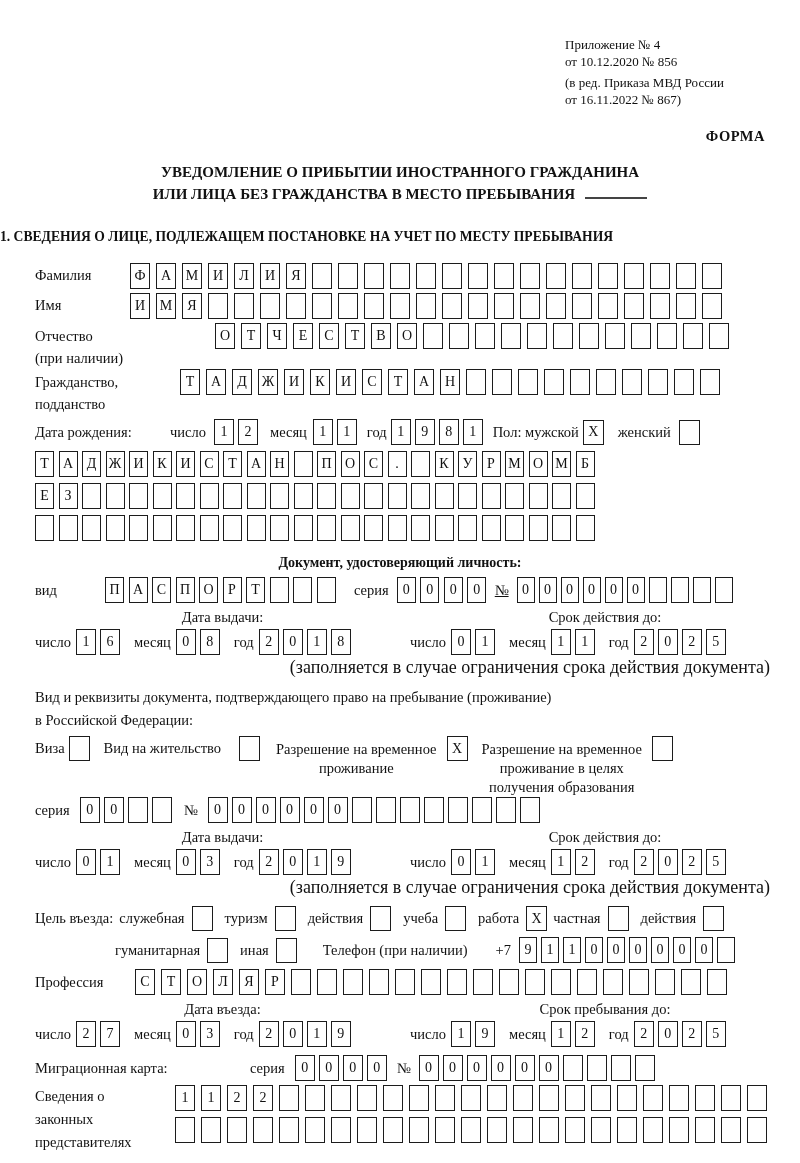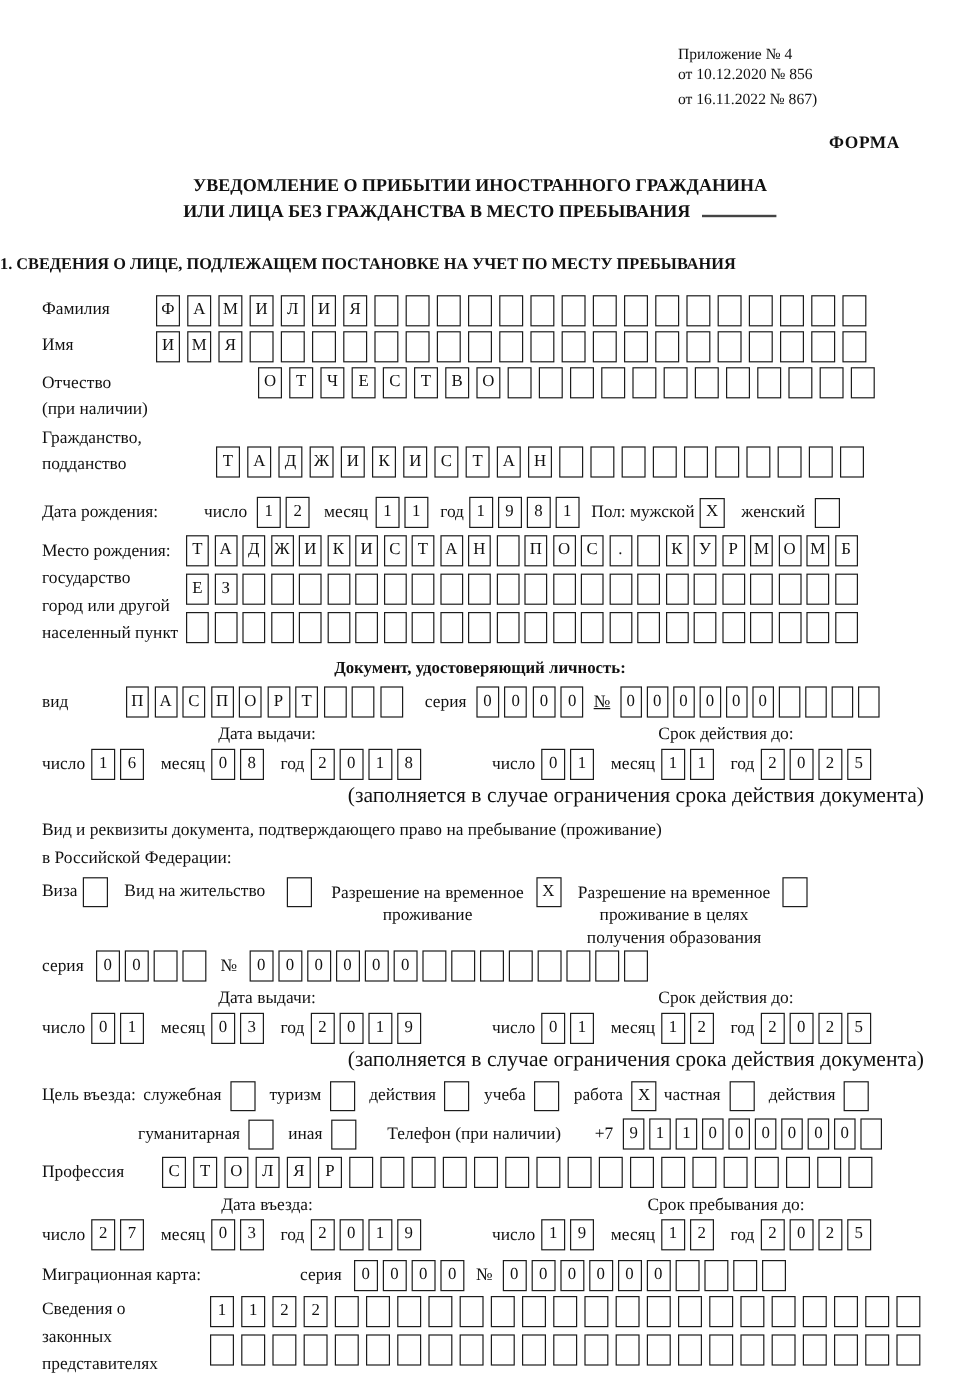"(в ред. Приказа МВД России" div { html: none -> <div>(в ред. Приказа МВД России</div> }
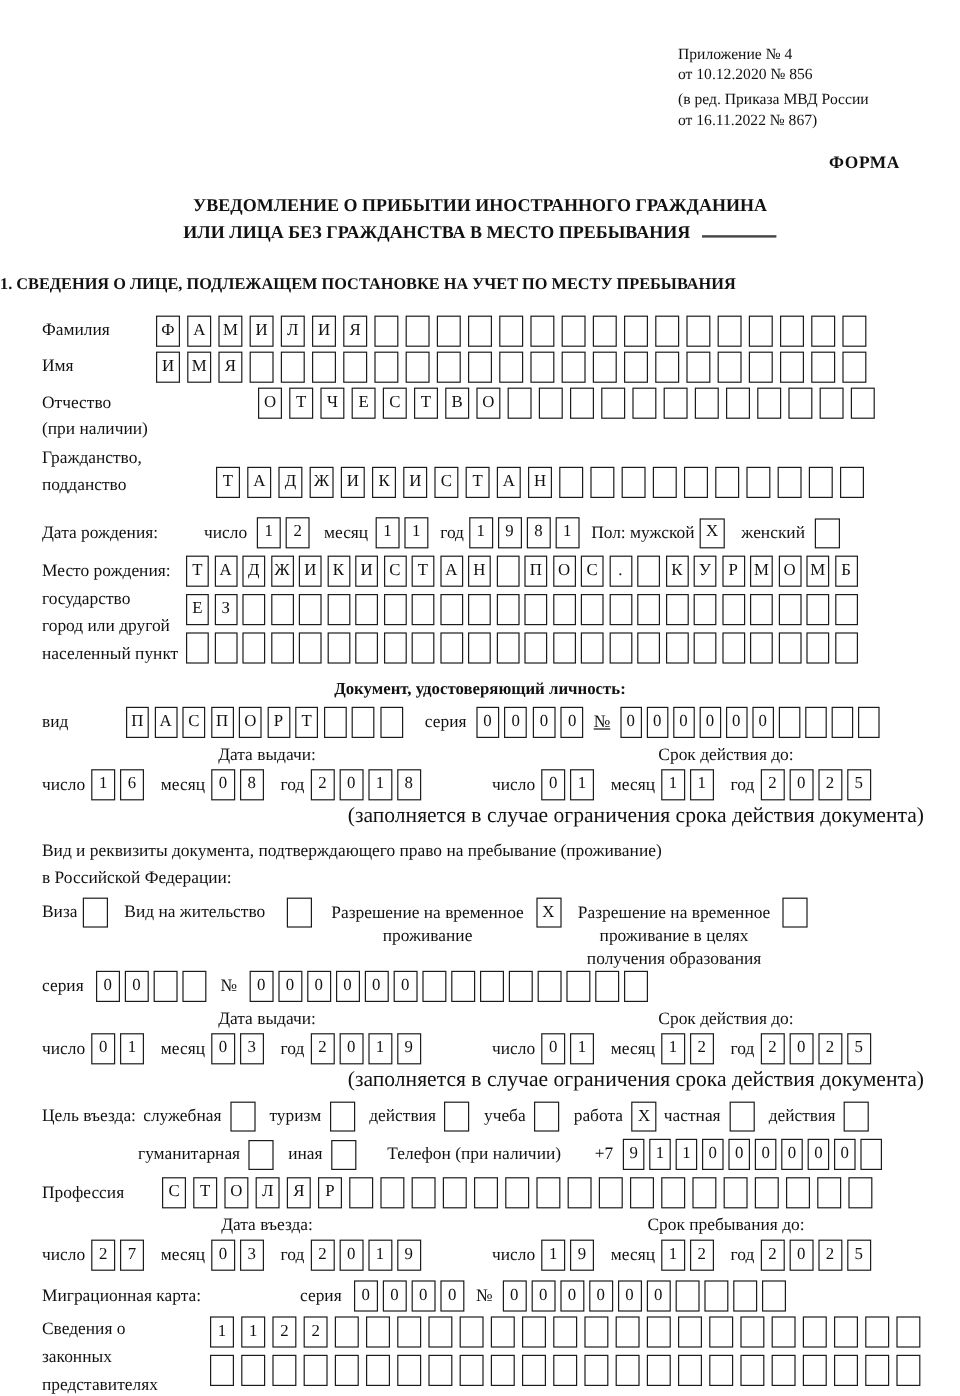"ФОРМА" .forma { padding-right: 50px -> 35px }
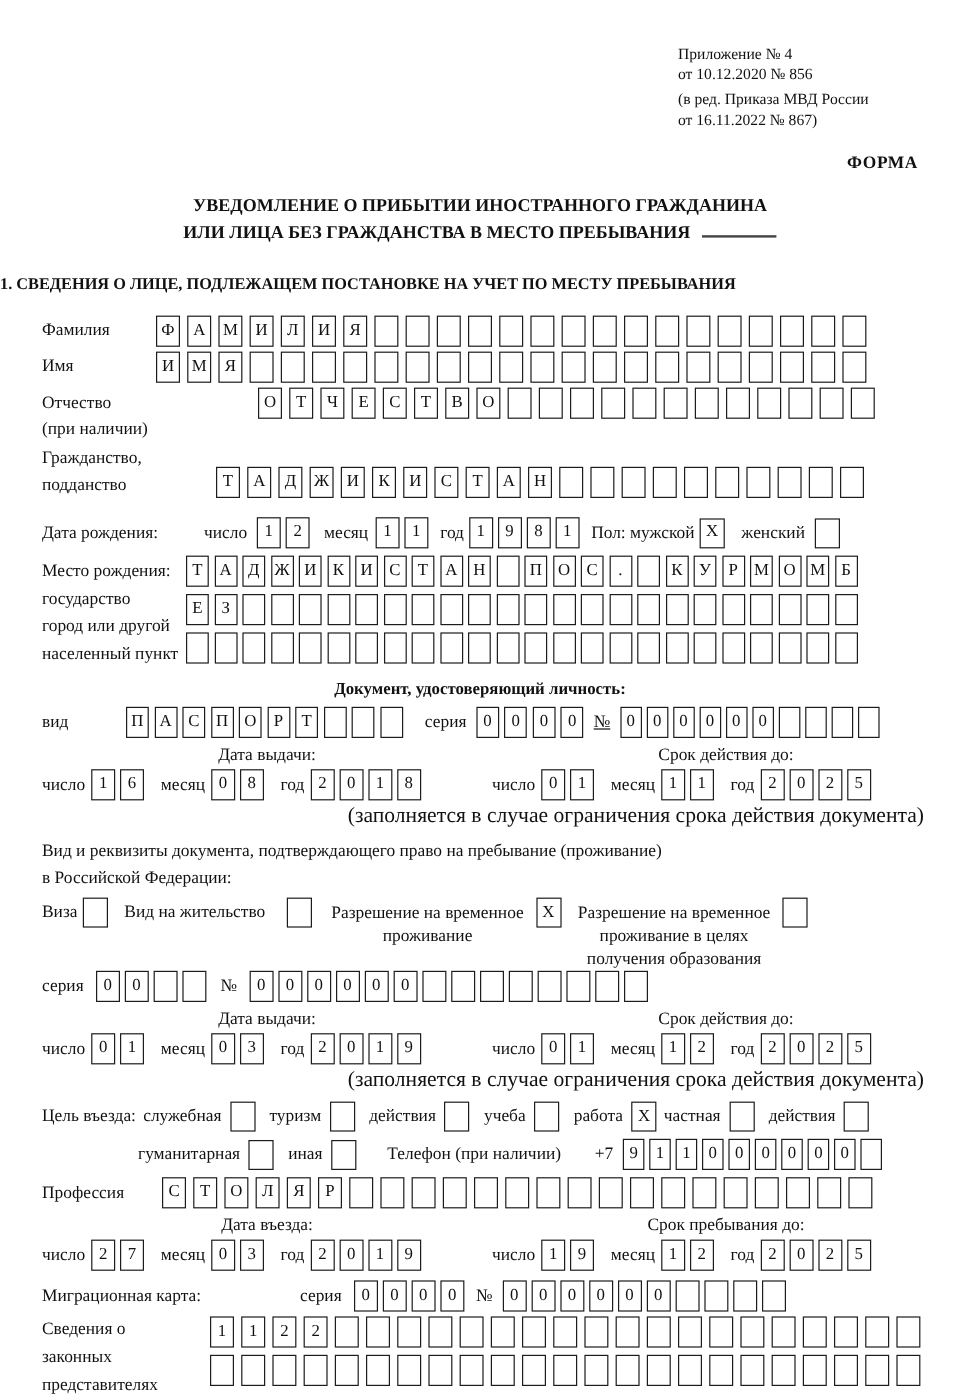"Гражданство," div.frow { align-items: flex-end -> none; margin-bottom: 16px -> 4px }
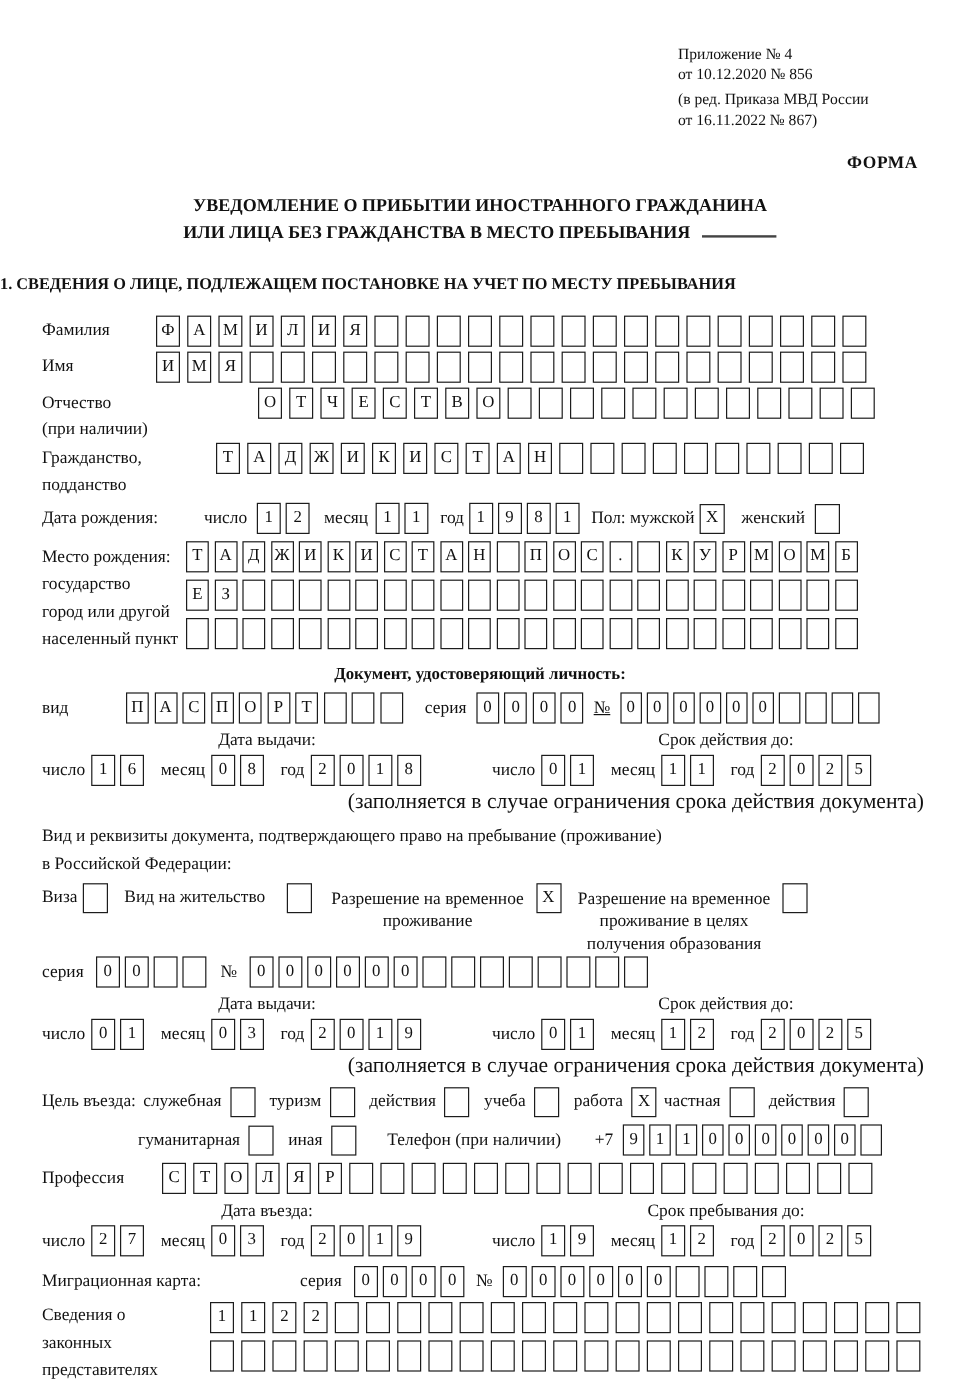"Место рождения:" div.flabel { html: <div> <div>Место рождения:</div> <div>государство</div> <div>город или другой</div> <div>населенный пункт</div> </div> -> none }
